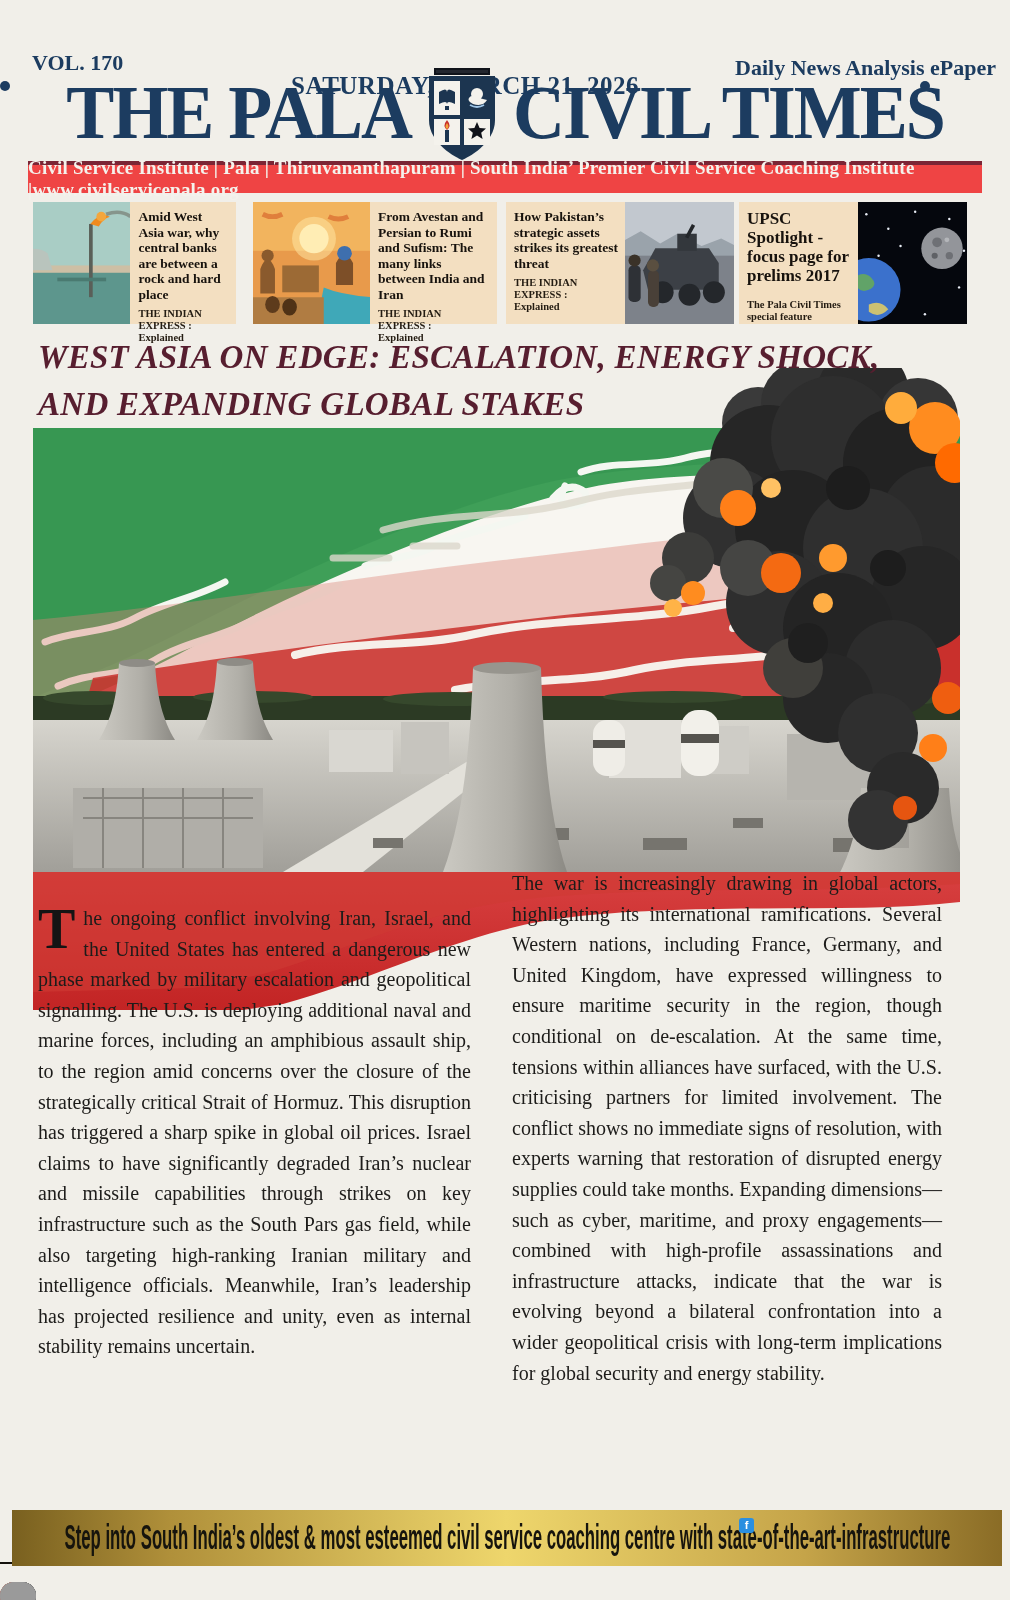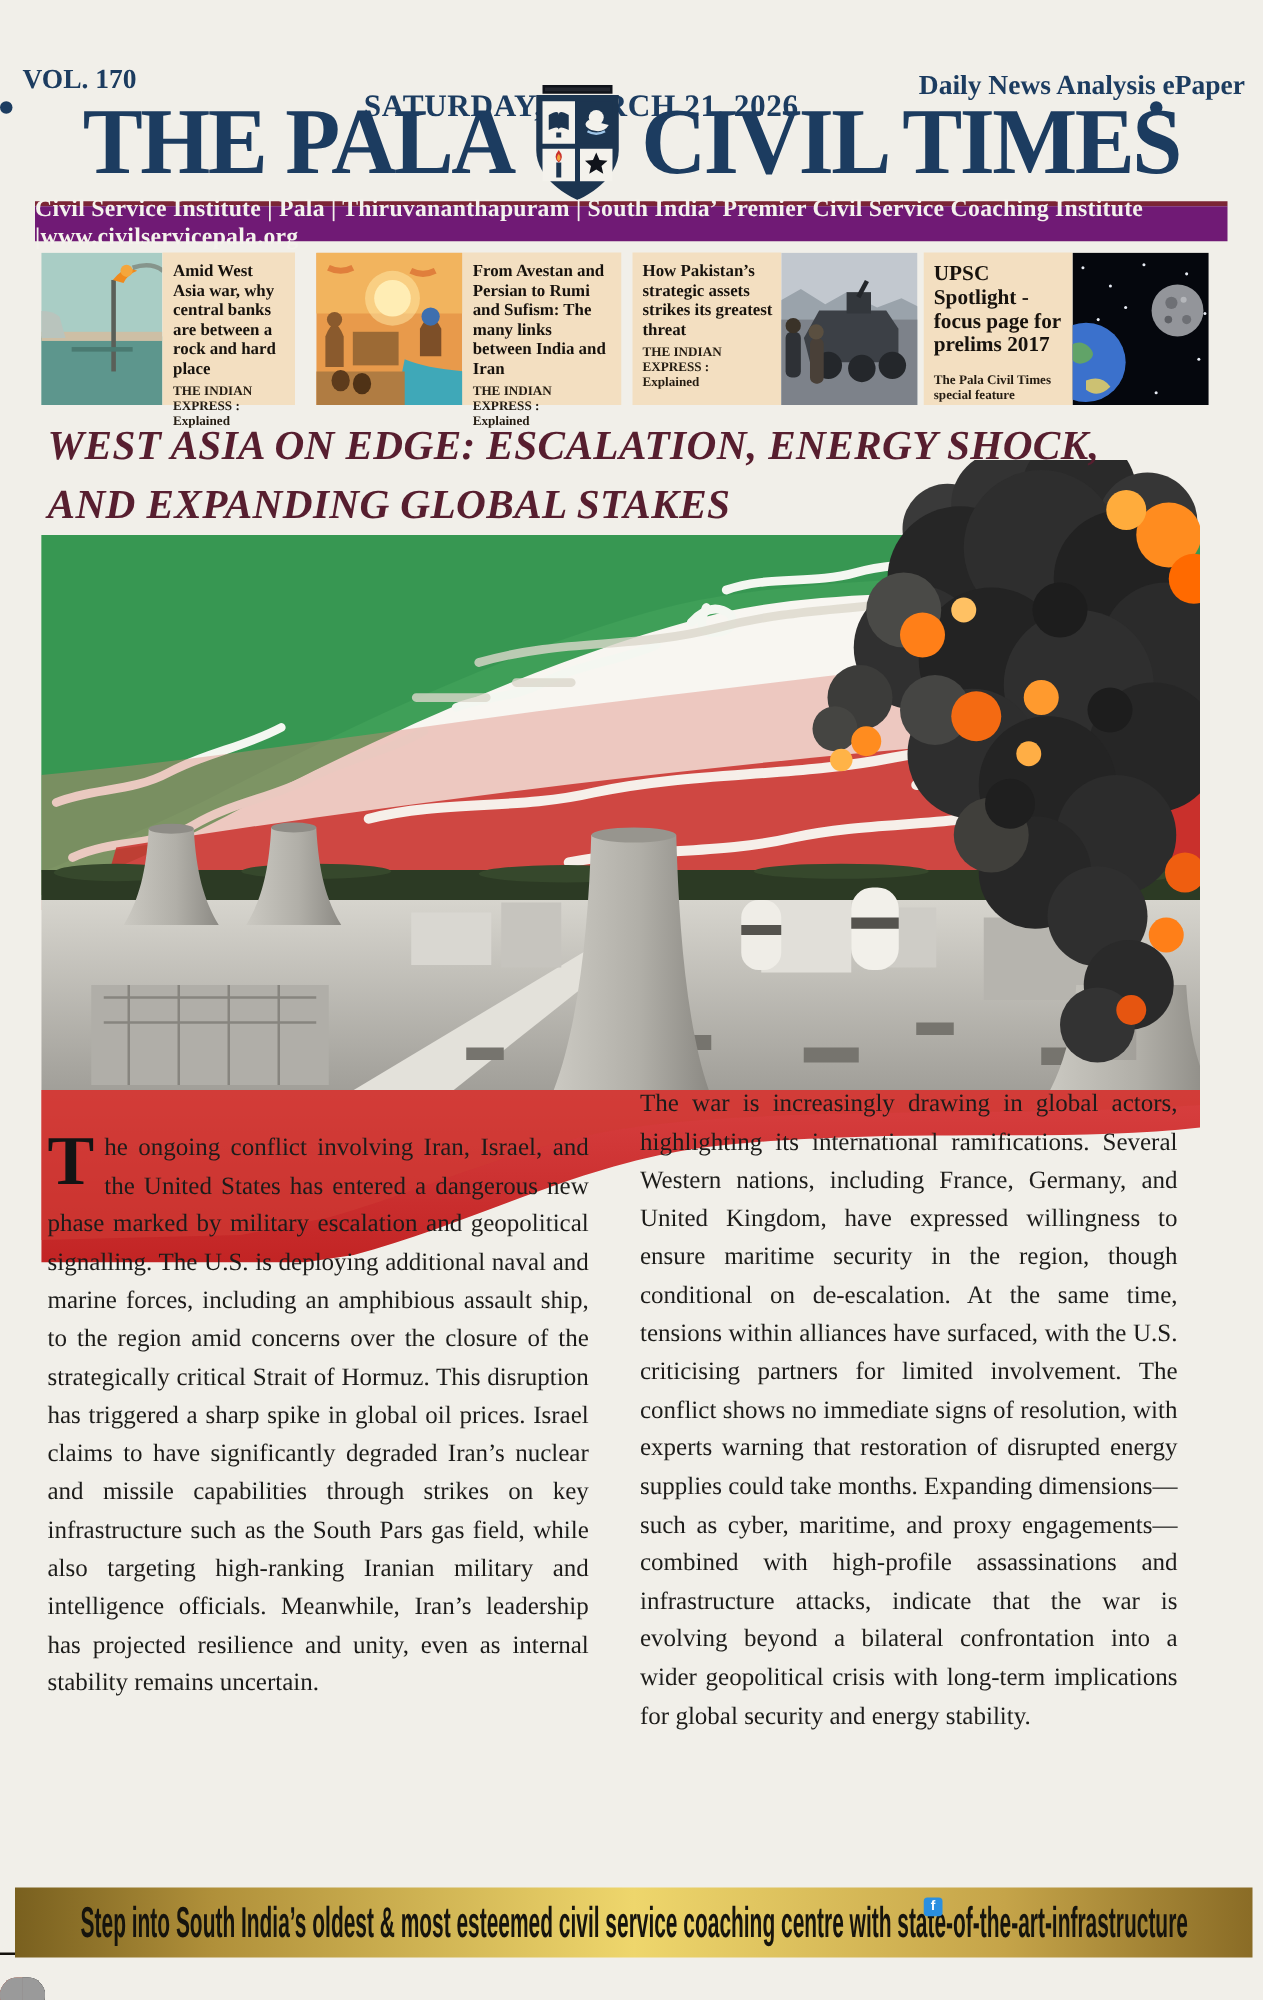"VOL. 170" .vol { left: 18px -> 32px }
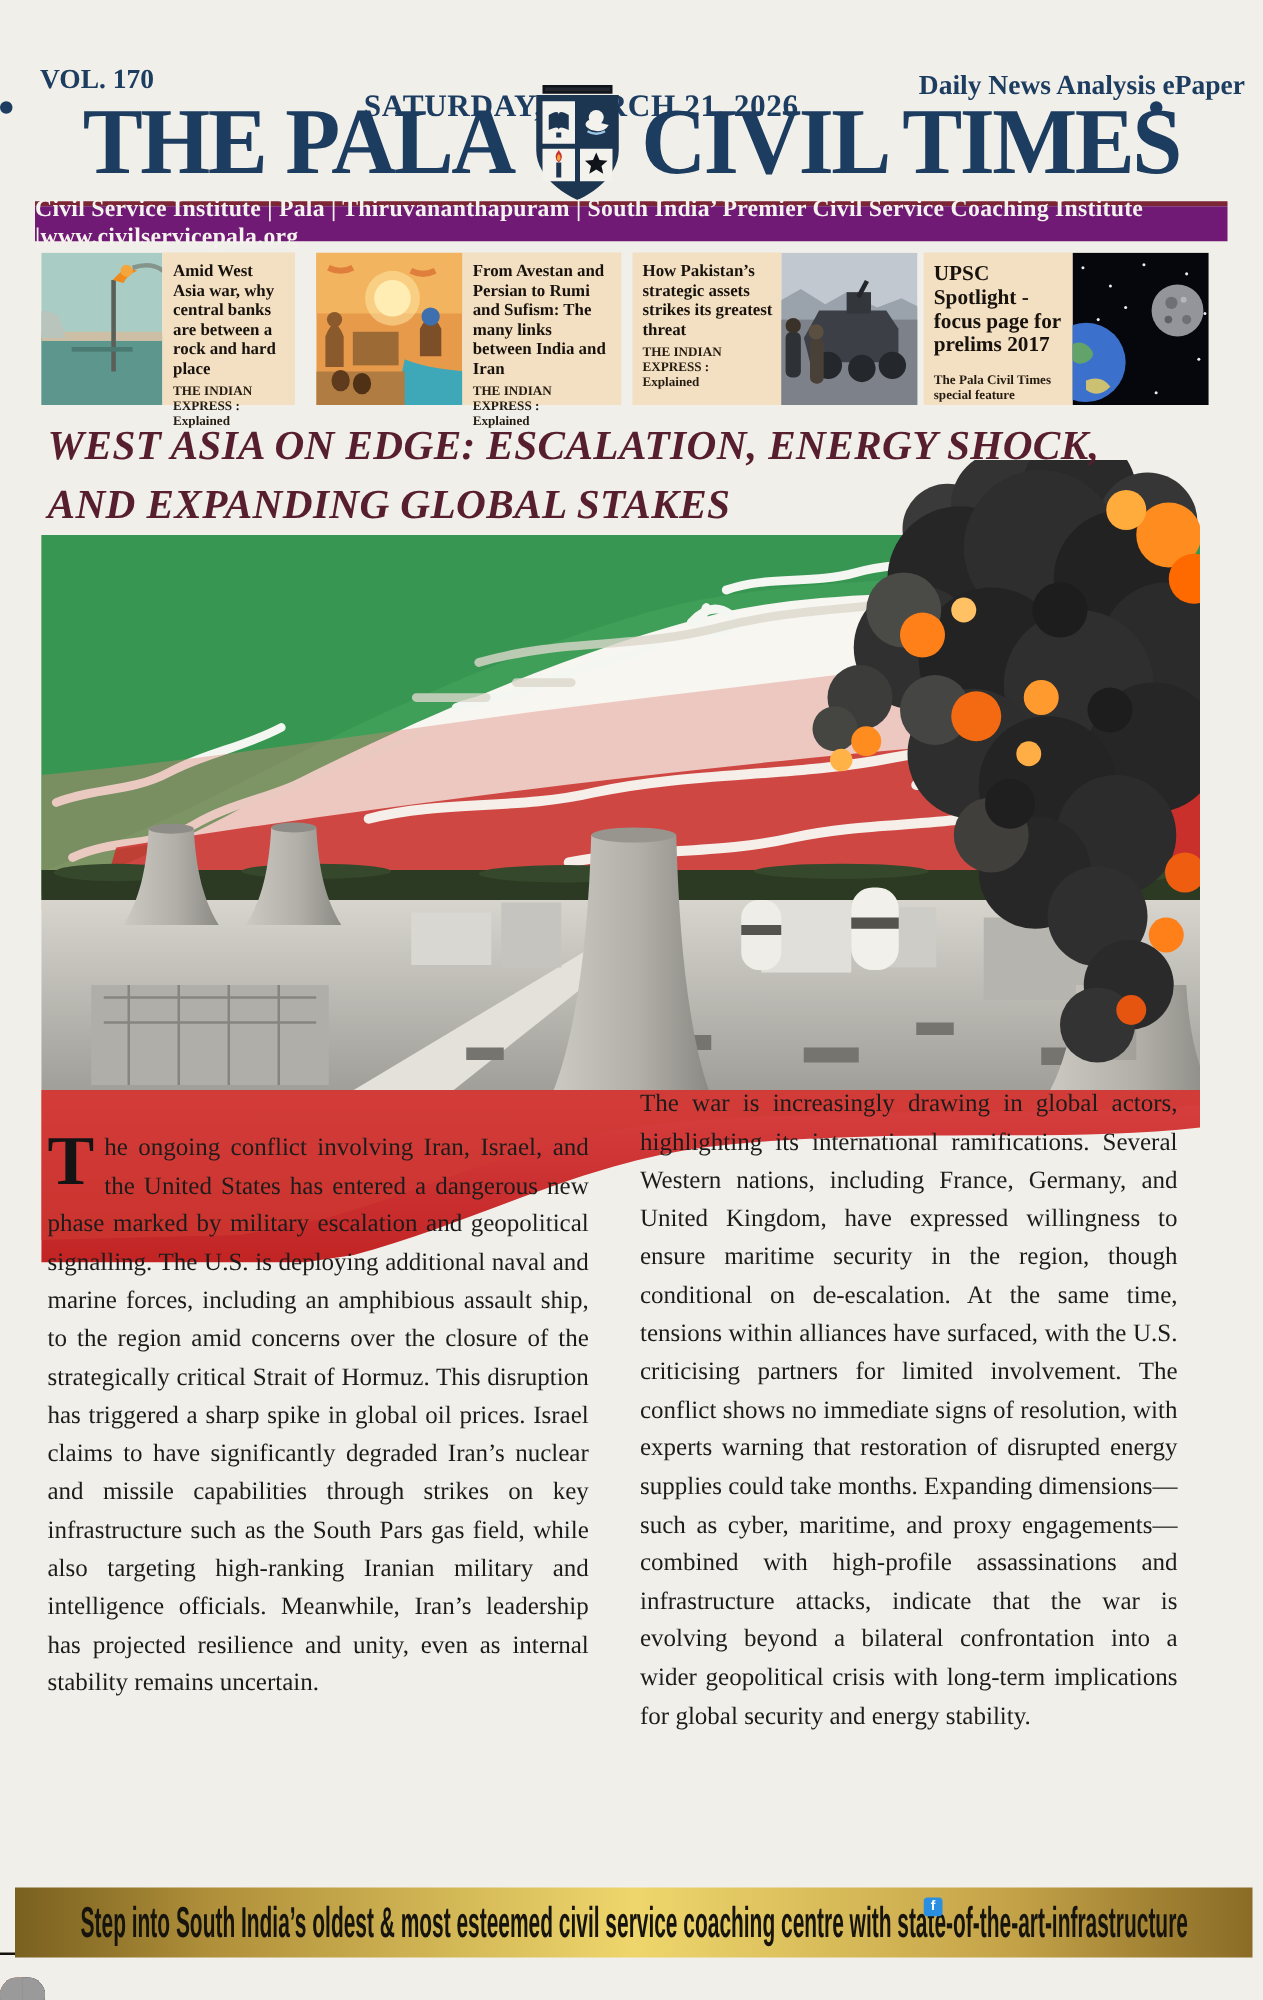"Civil Service Institute | Pala" .info-bar { background: #701a75 -> #ef4444 }
